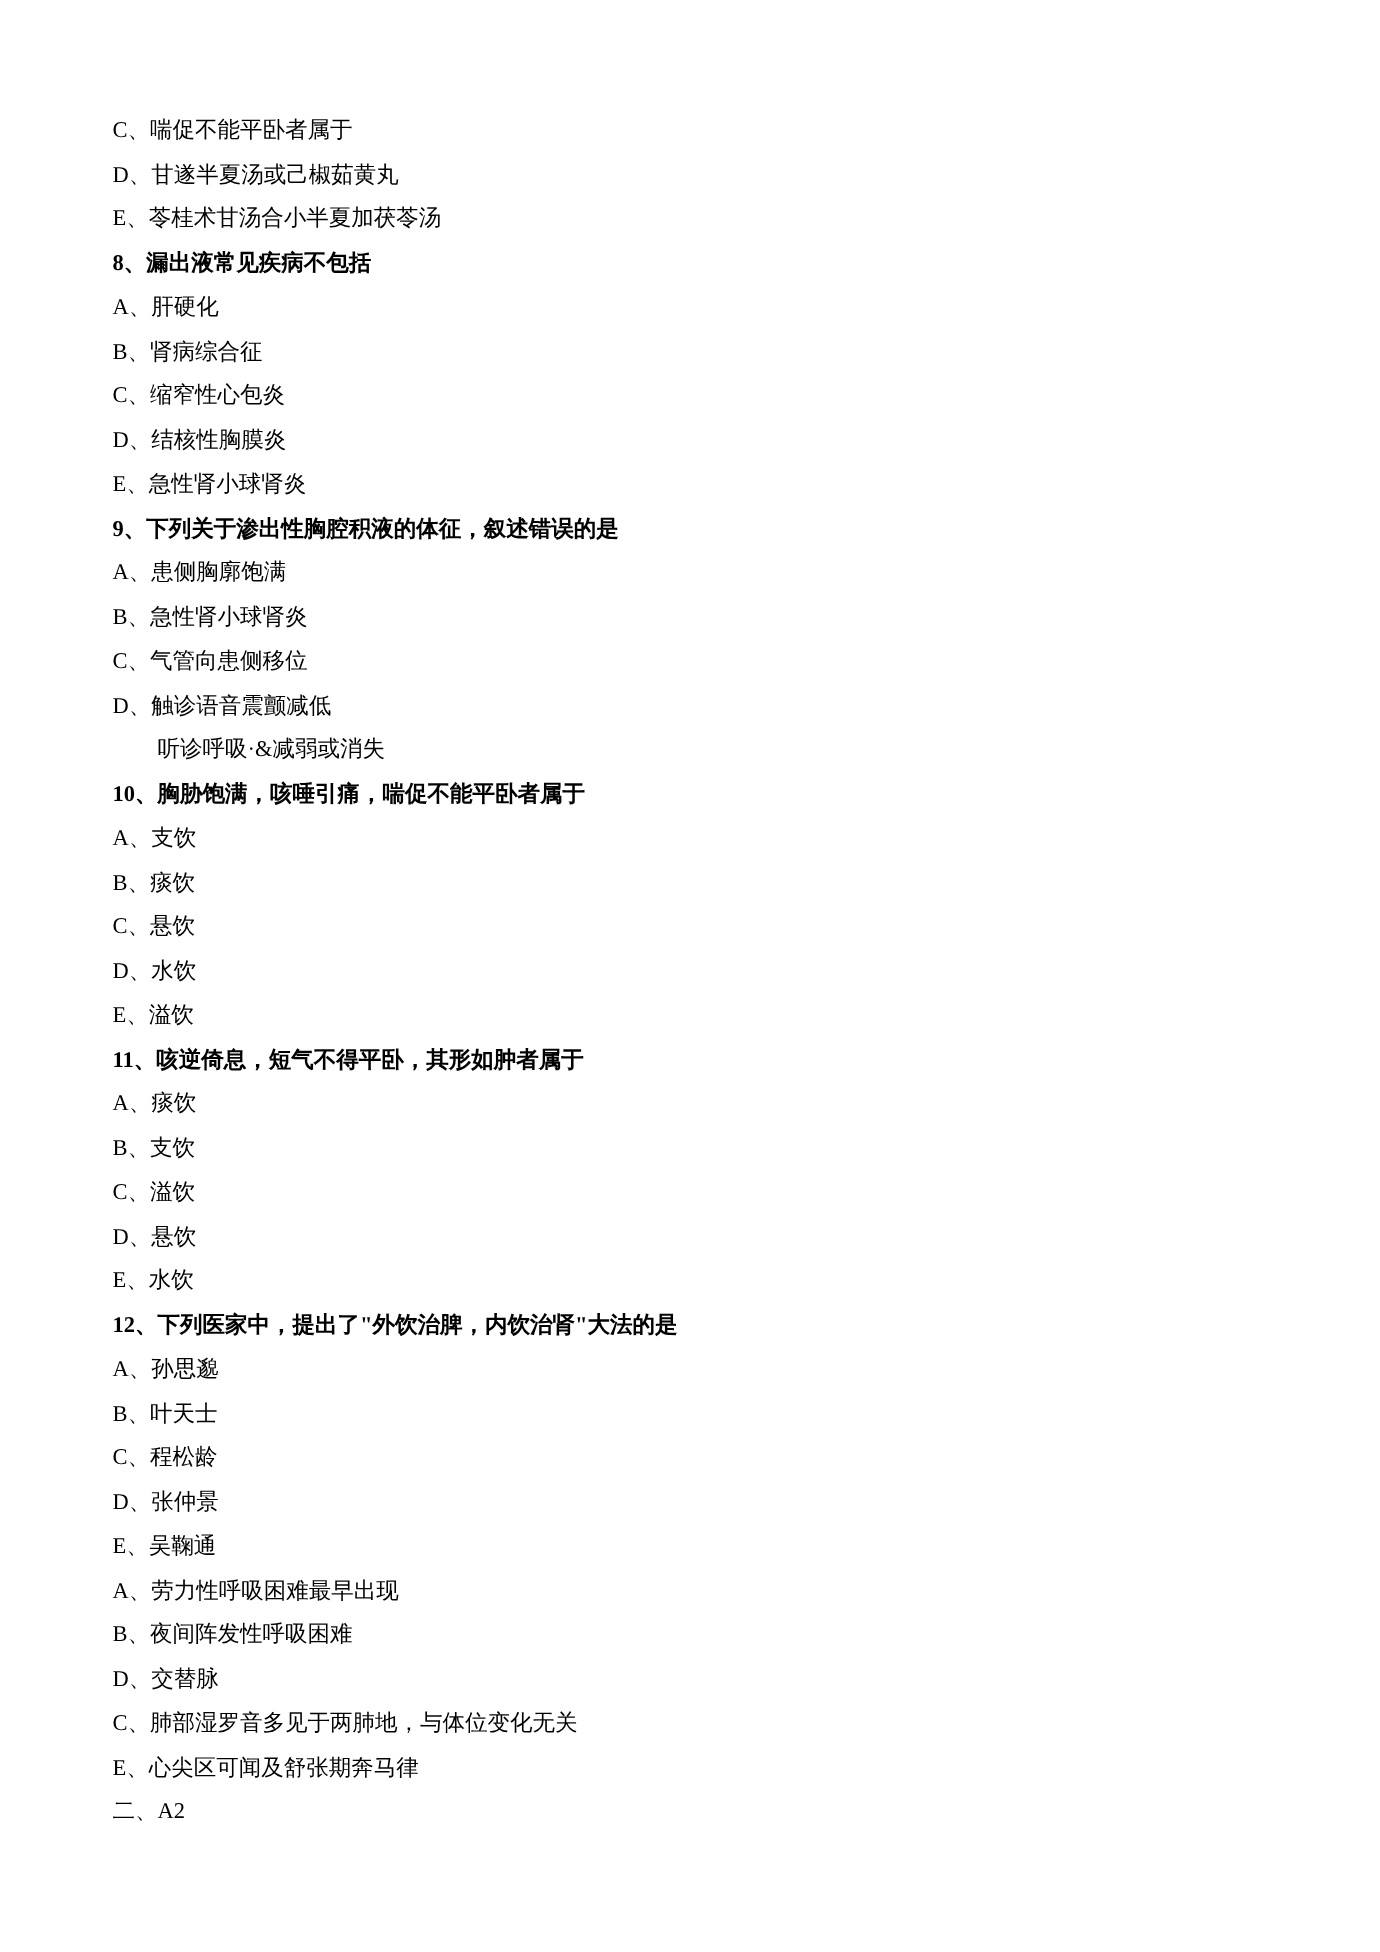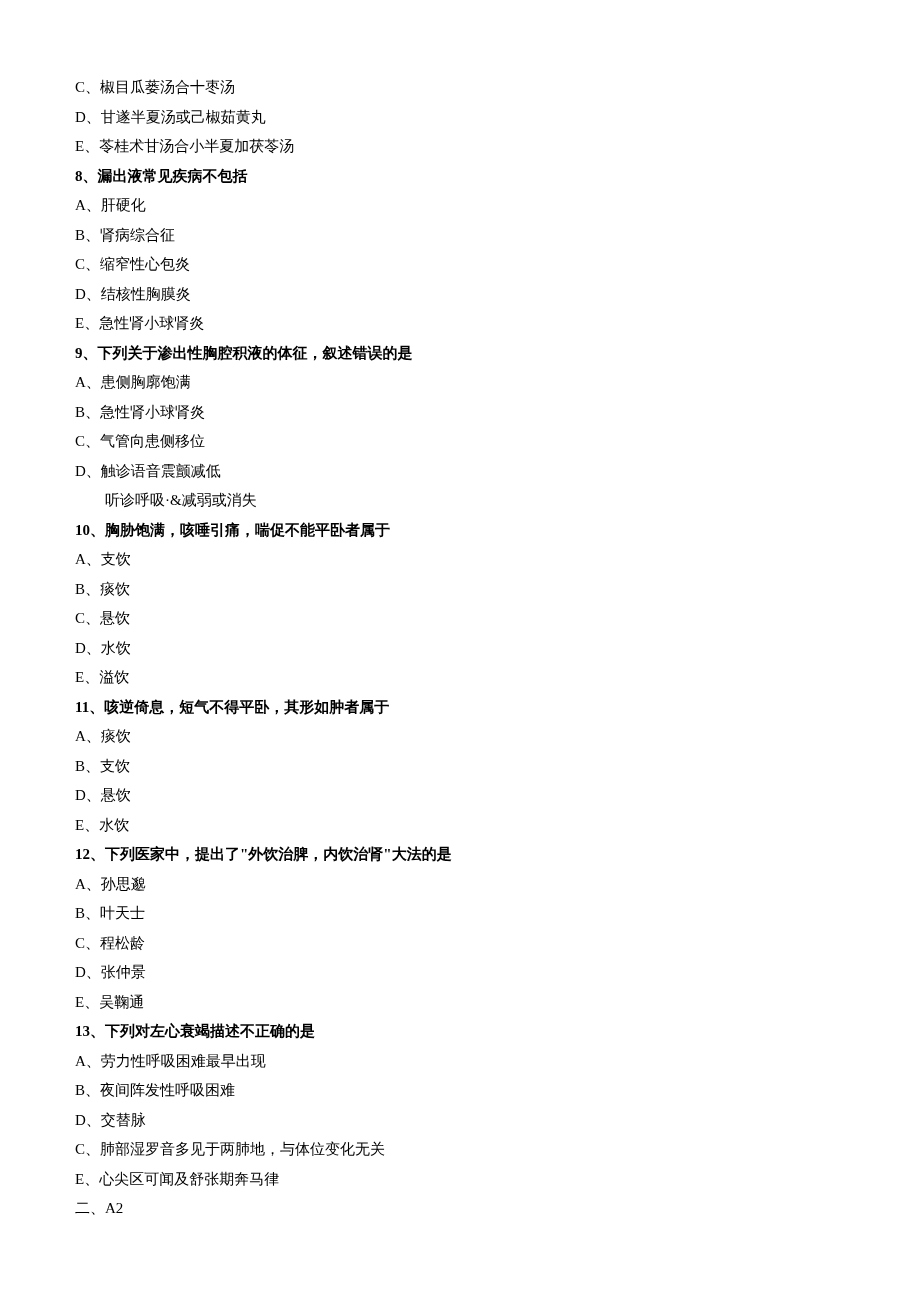"C、椒目瓜蒌汤合十枣汤" div.line { text: 椒目瓜蒌汤合十枣汤 -> 喘促不能平卧者属于 }
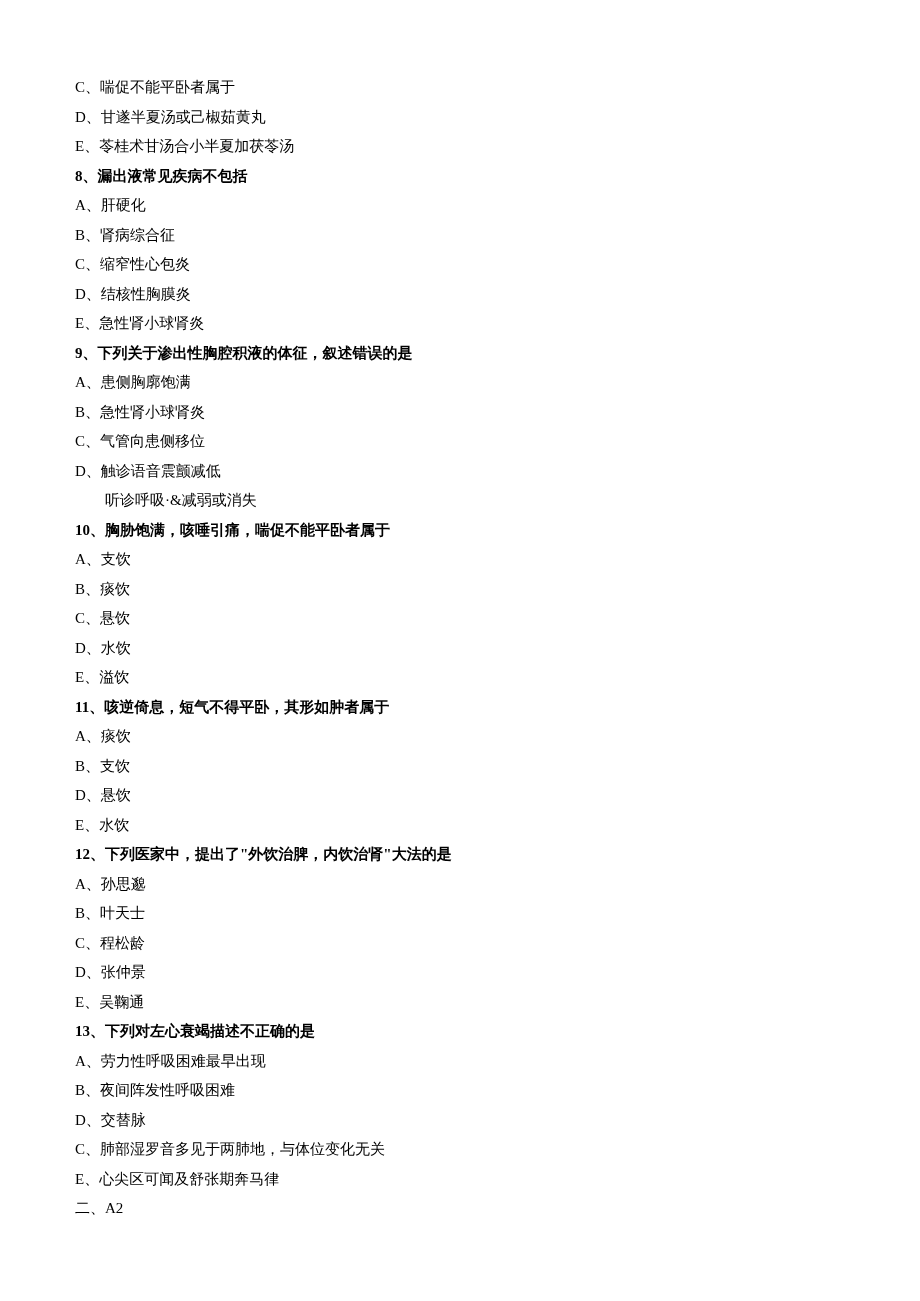"C、溢饮" div.line { html: none -> <div>C、溢饮</div> }
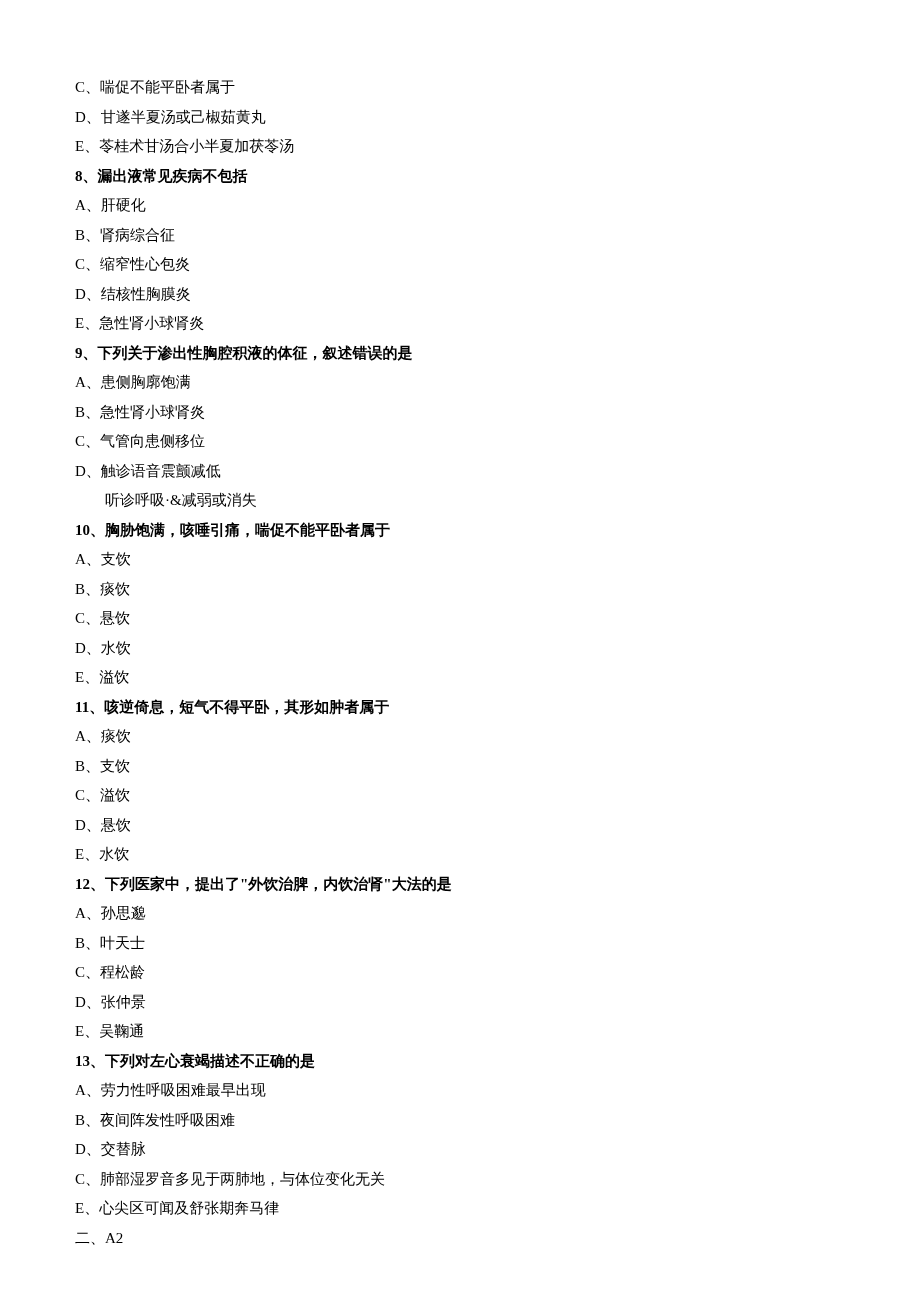"13、下列对左心衰竭描述不正确的是" div.line { html: <div>13、下列对左心衰竭描述不正确的是</div> -> none }
